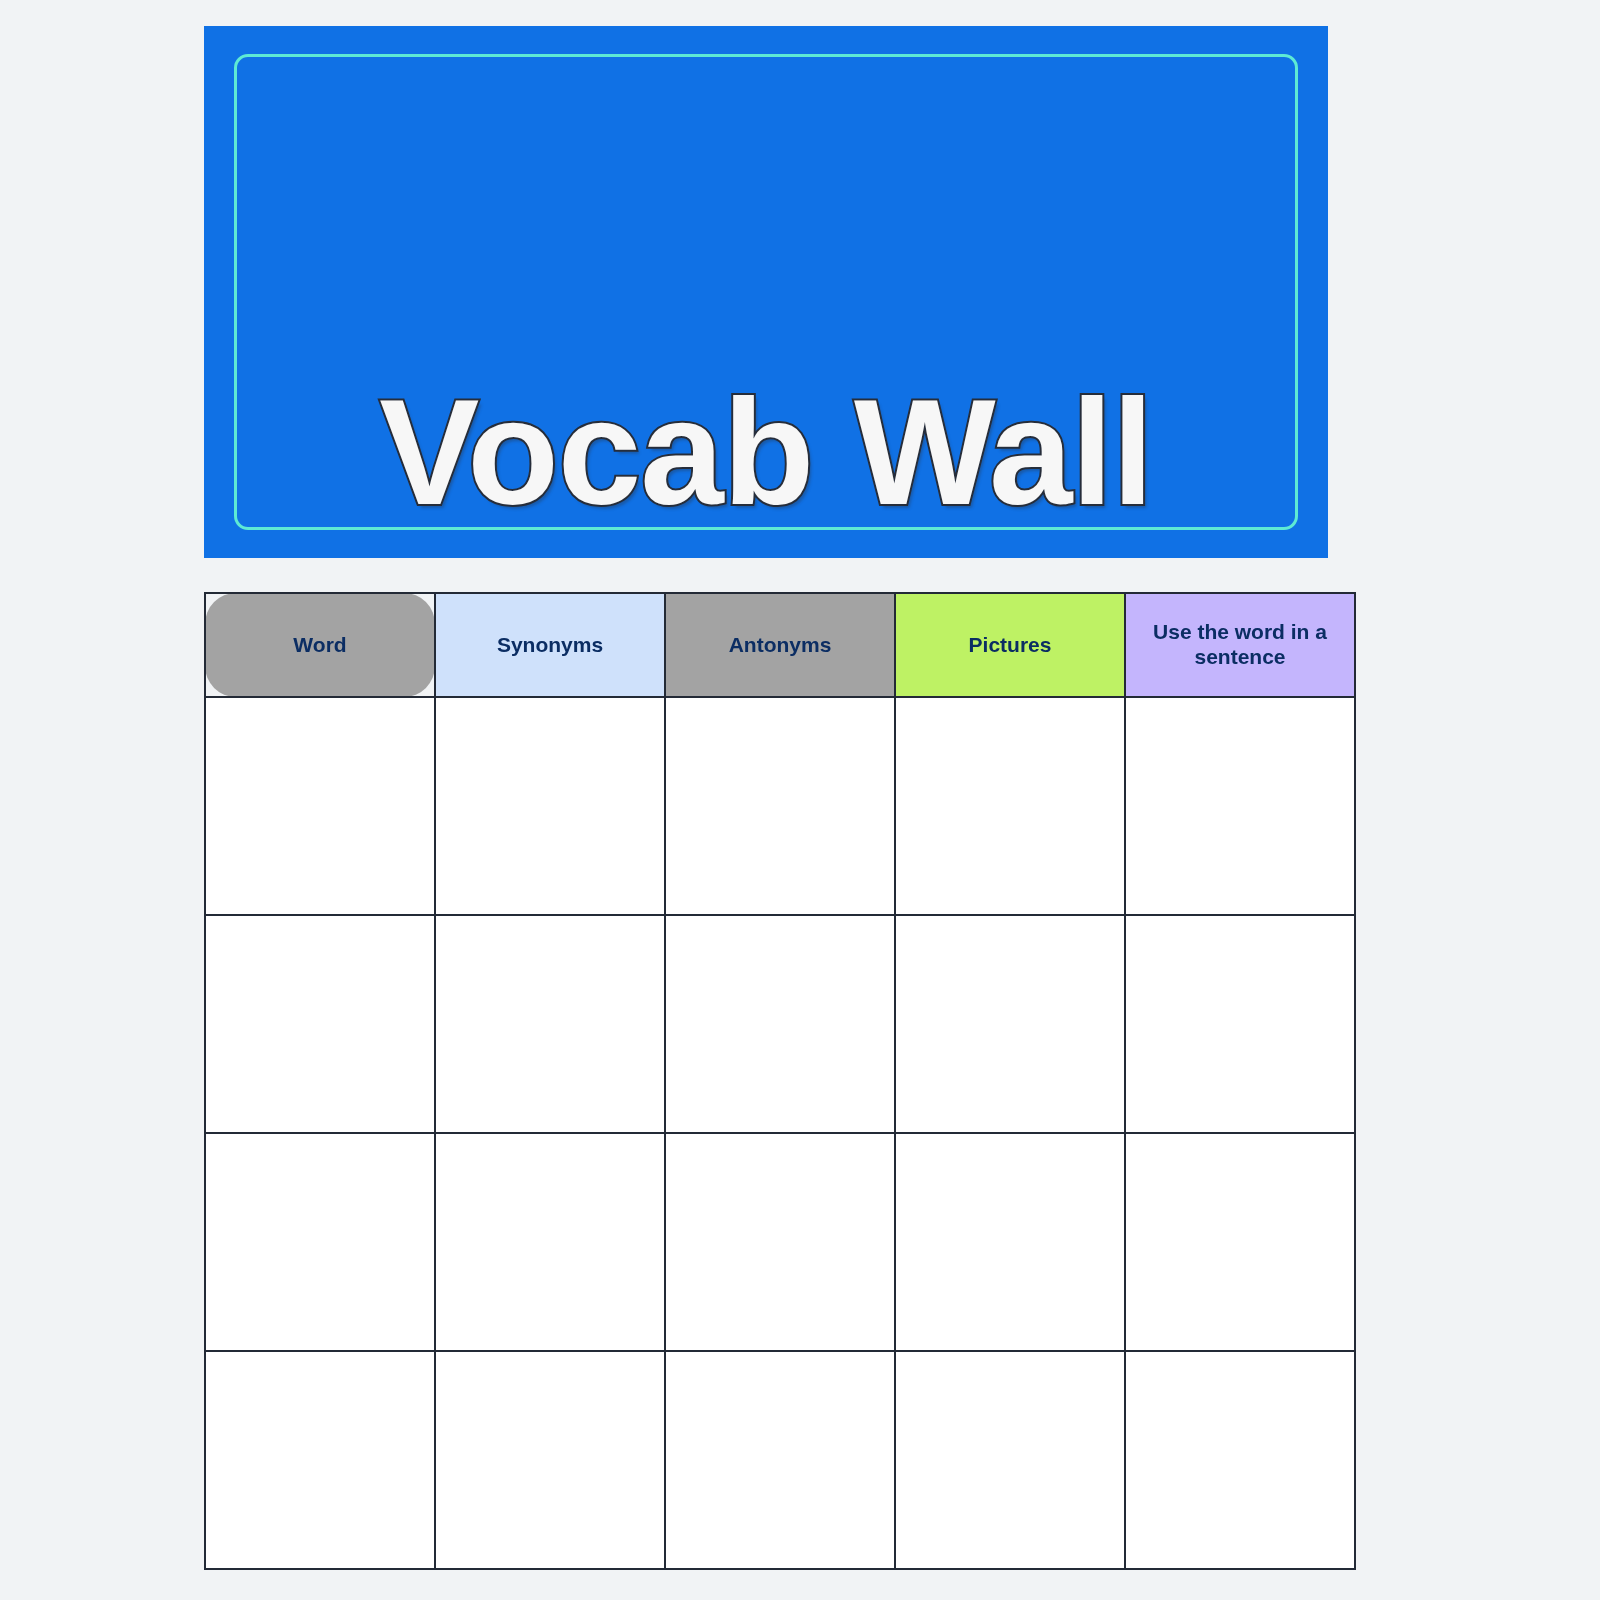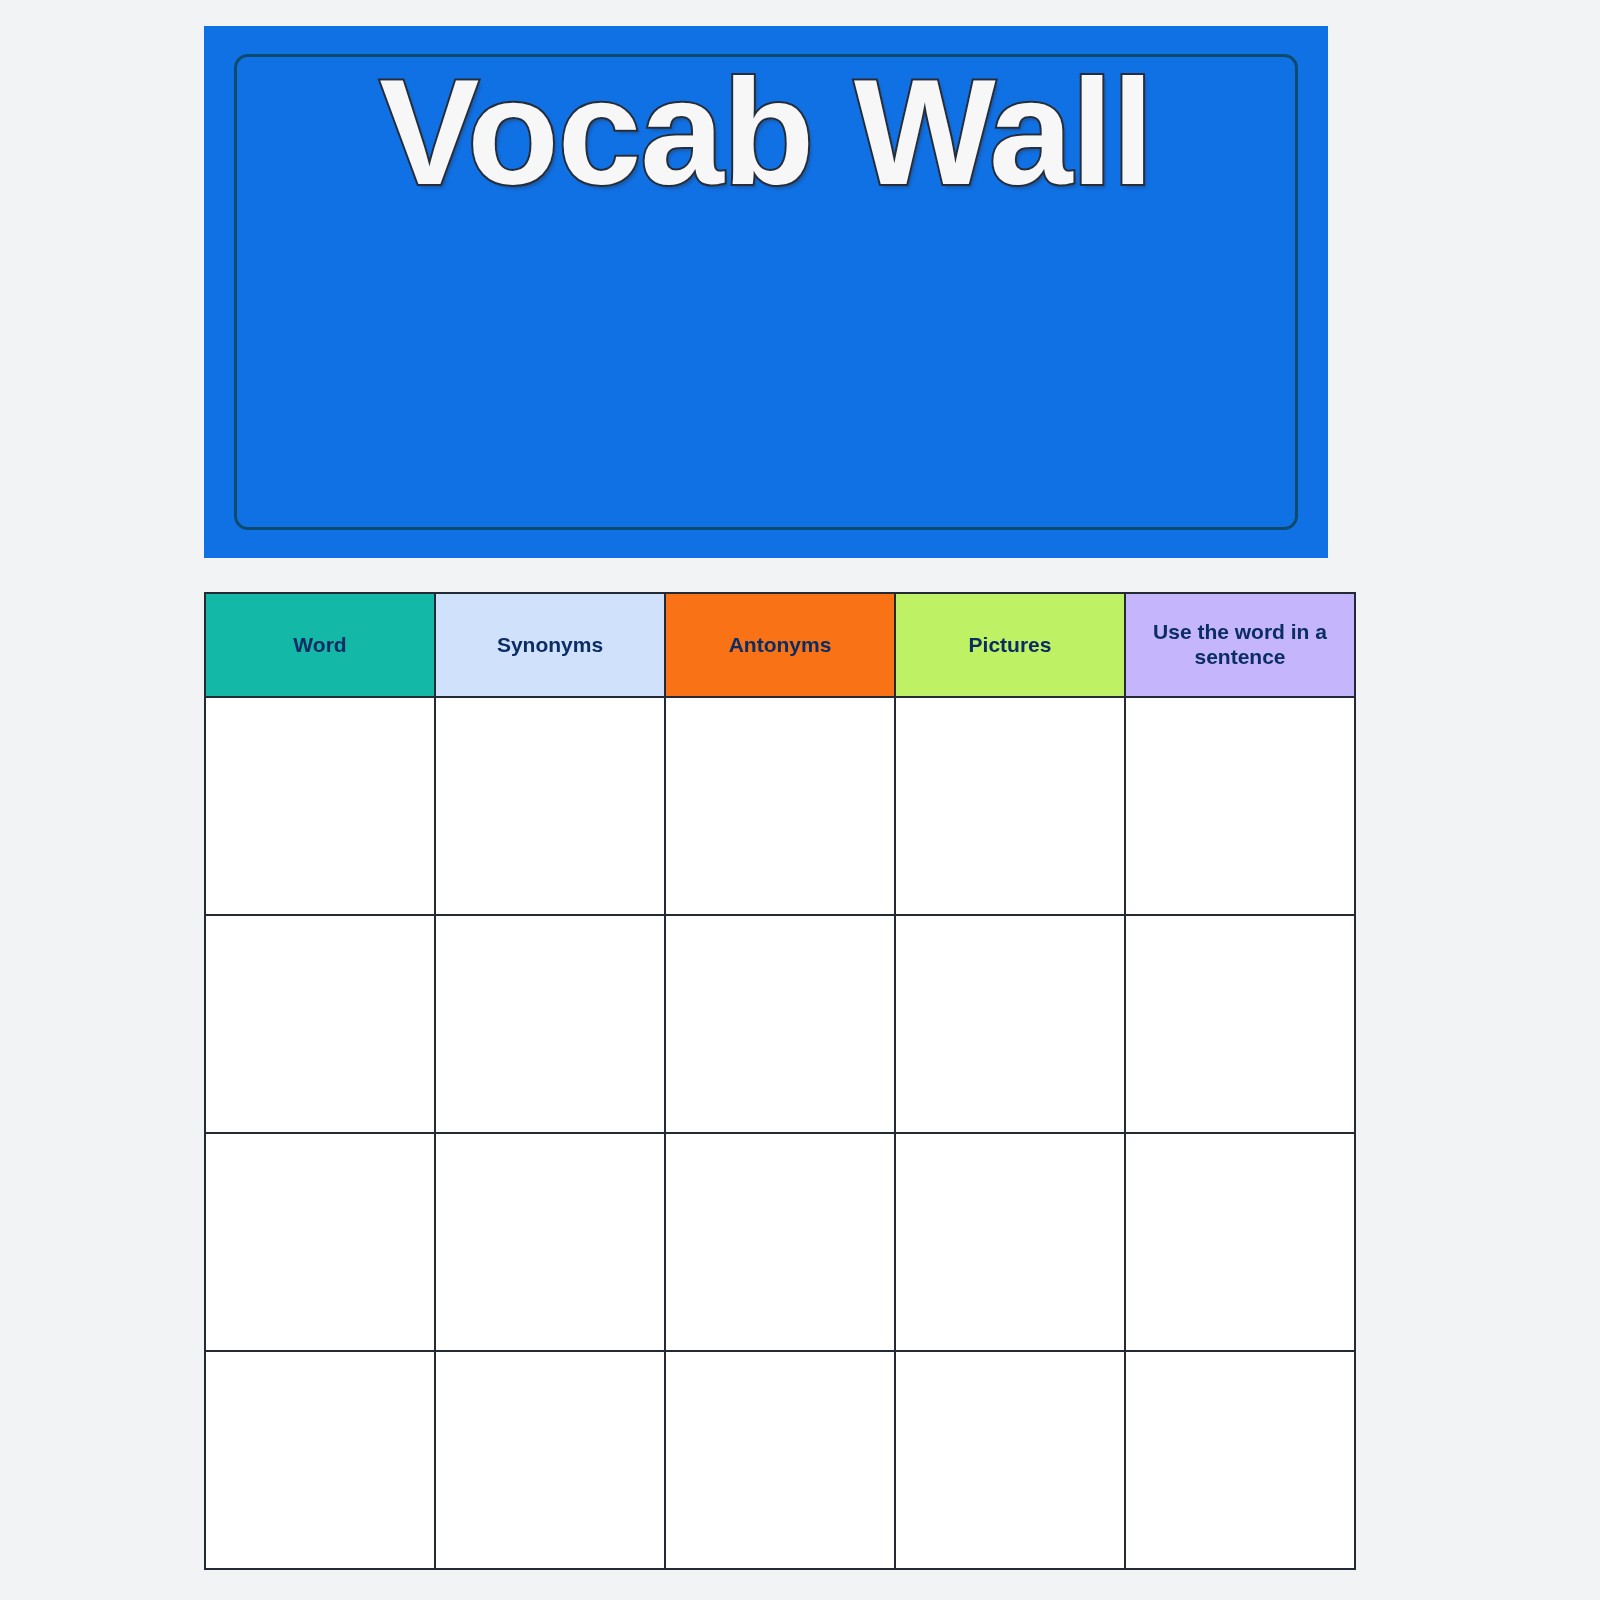"Vocab Wall" .banner-inner-frame { align-items: flex-start -> flex-end; border: 3px solid #0c4a6e -> 3px solid #5eead4 }
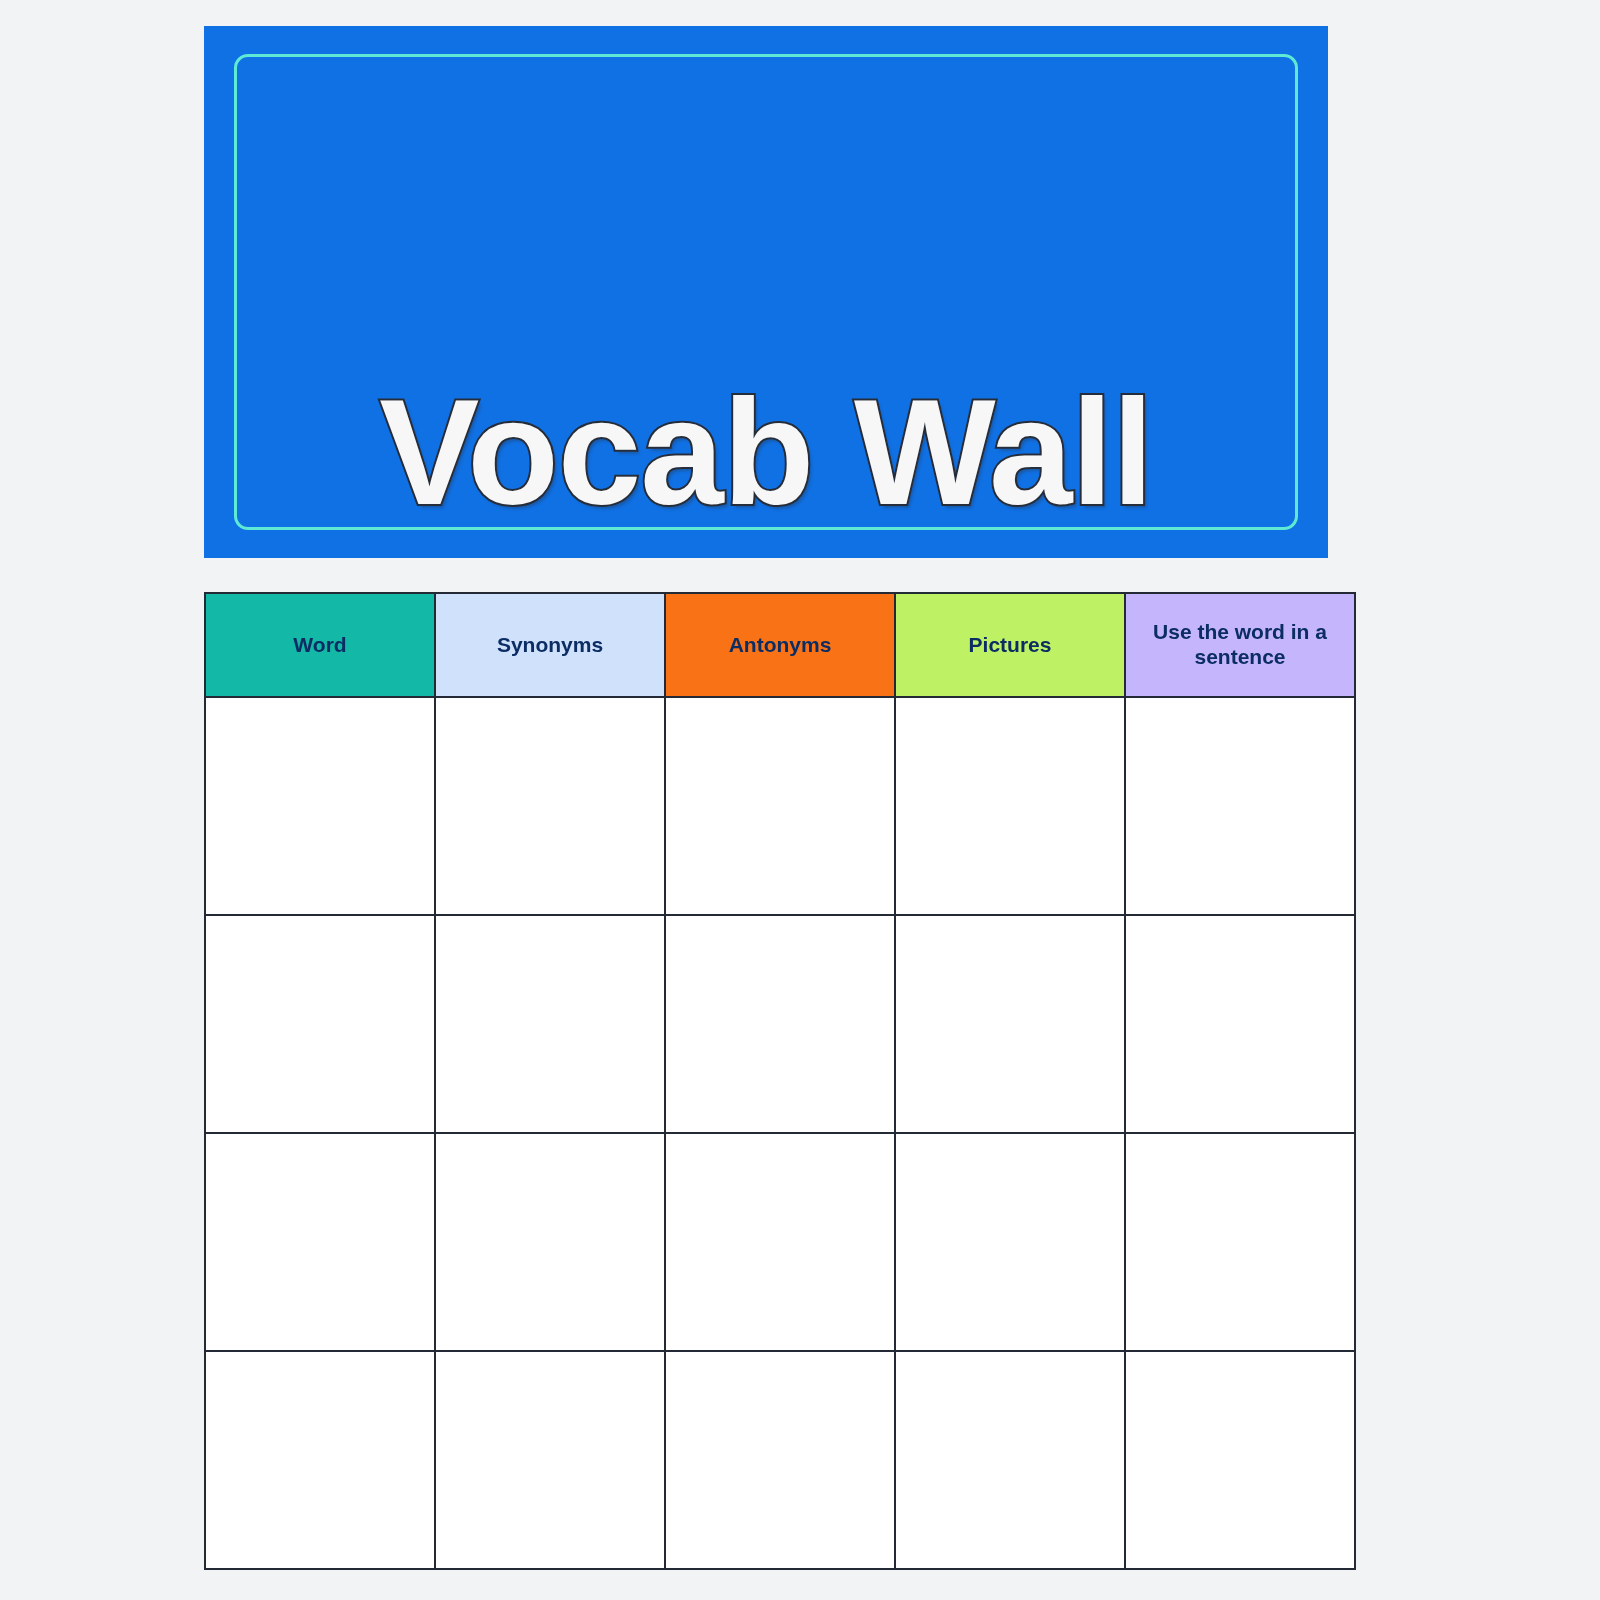"Word" .hdr-c1 { background: #14b8a6 -> #a3a3a3; border-radius: none -> 31px }
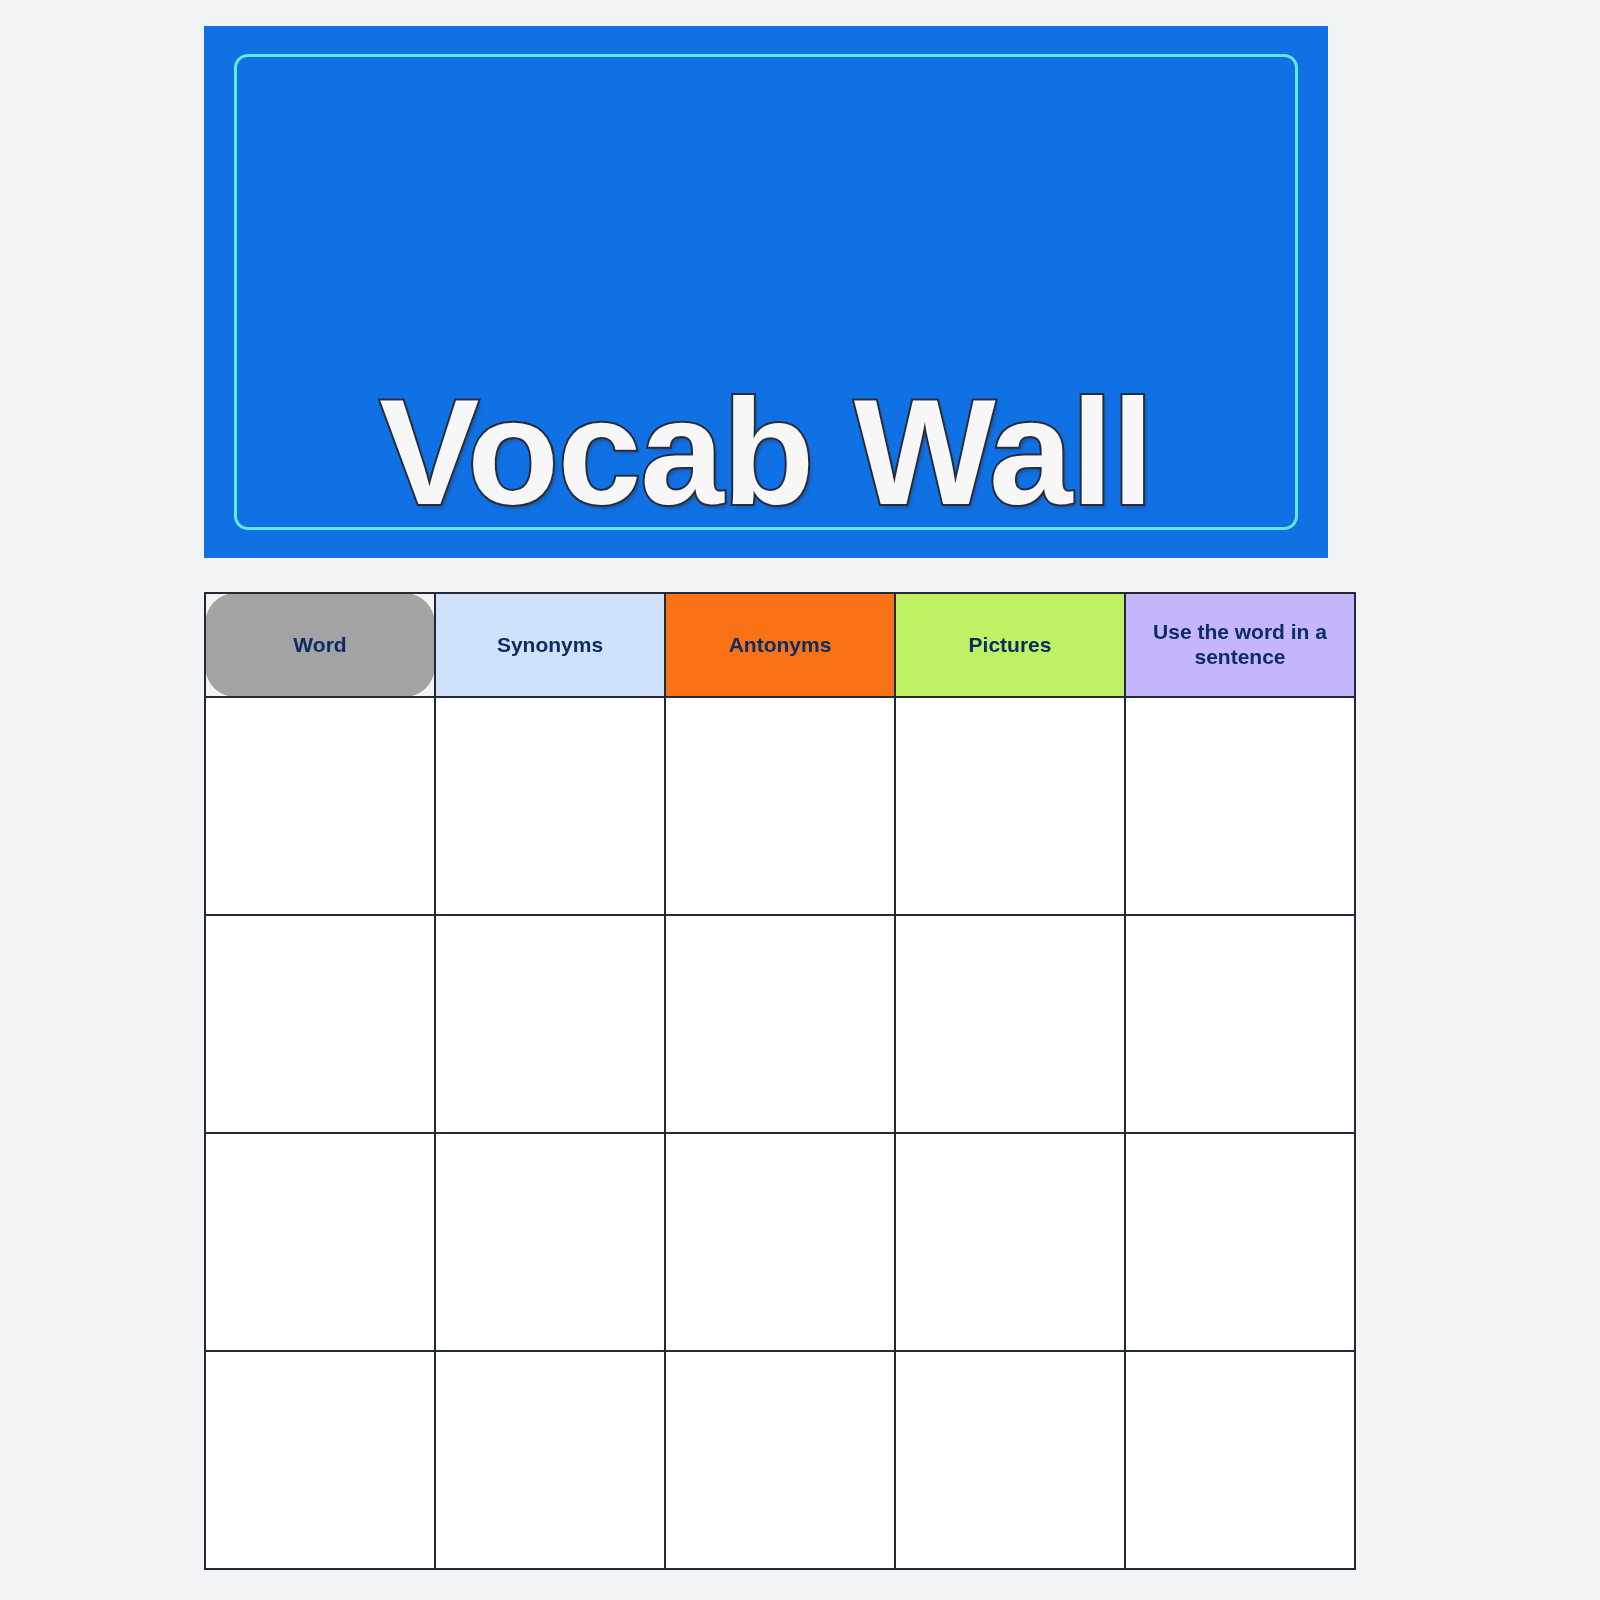"Antonyms" .hdr-c3 { background: #f97316 -> #a3a3a3 }
